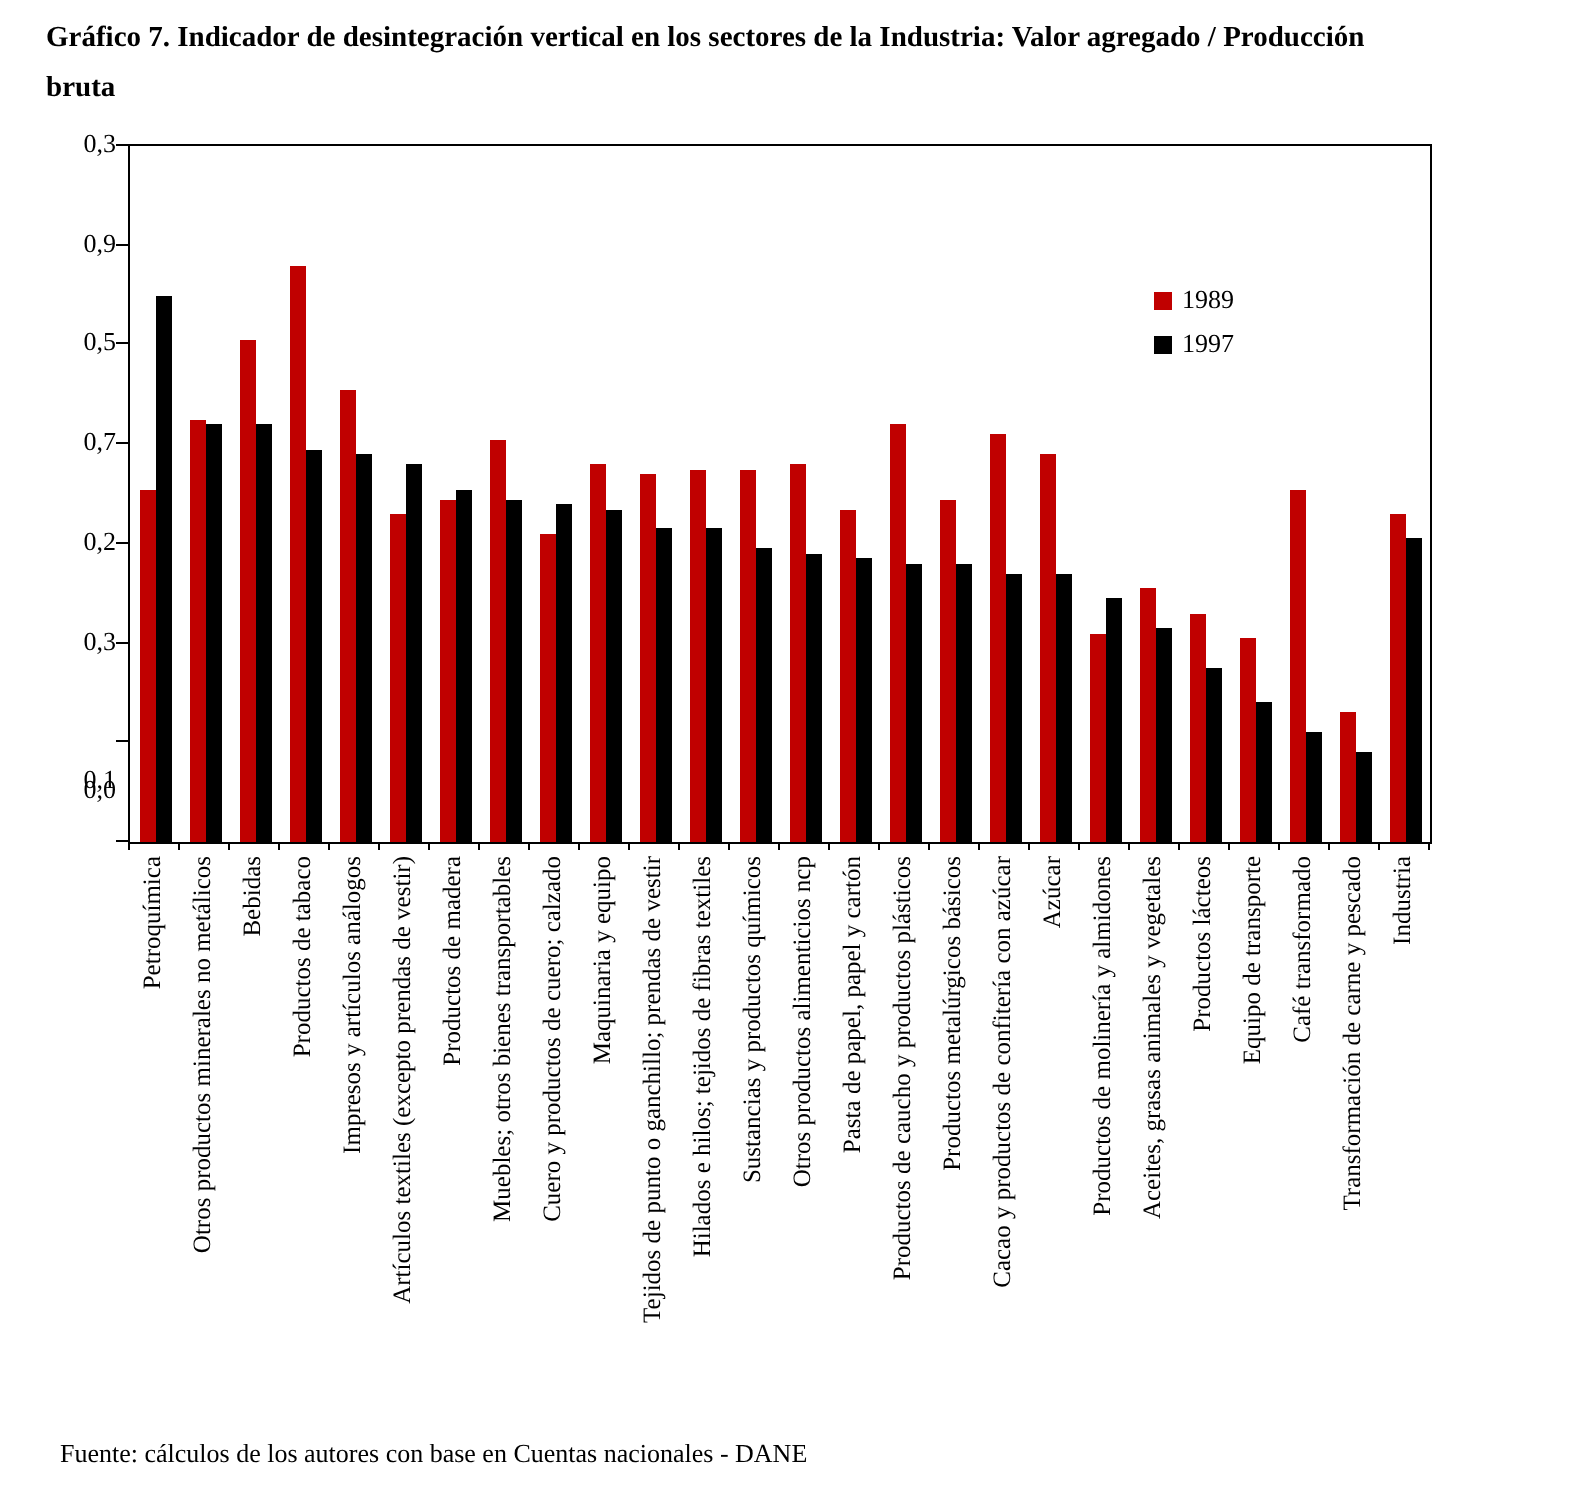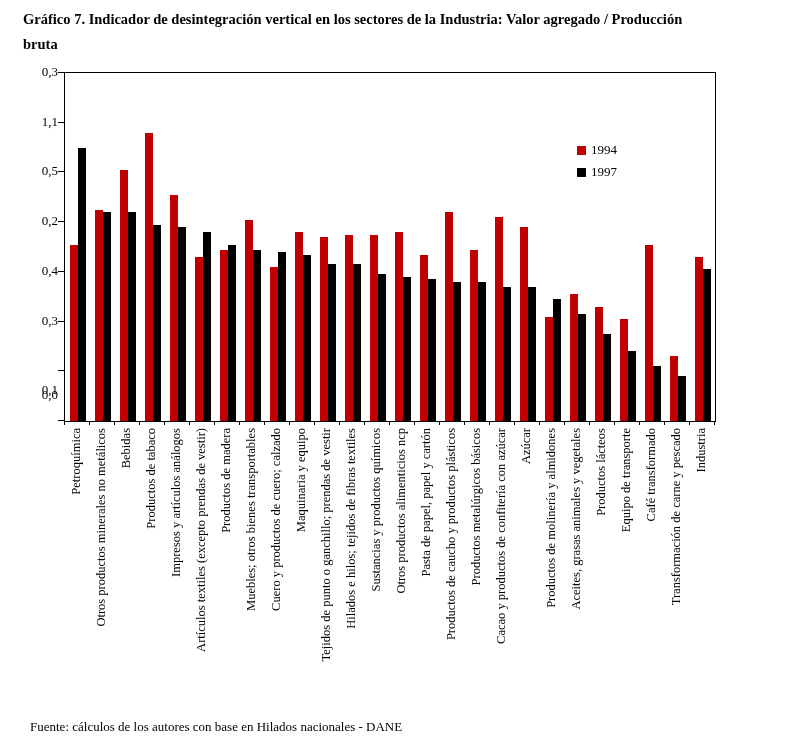"1,1" div.ylabel { text: 1,1 -> 0,9 }
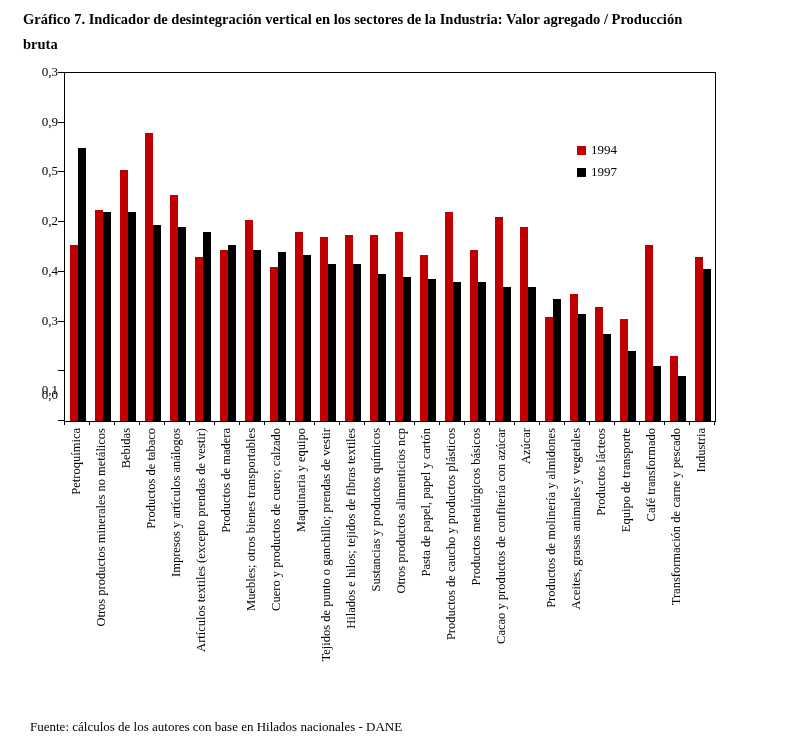"1994" span.legend-label { text: 1994 -> 1989 }
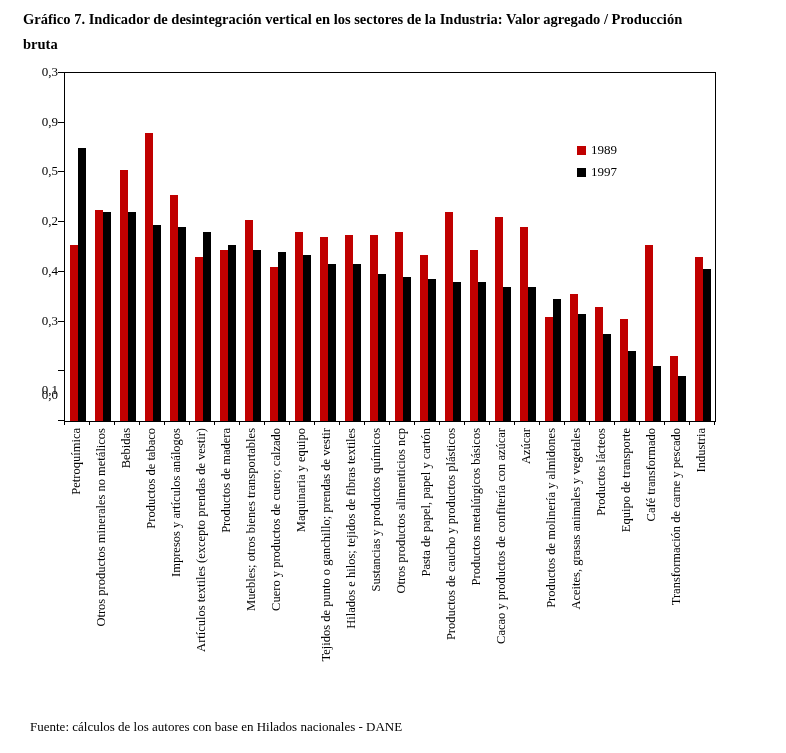"0,2" div.ylabel { text: 0,2 -> 0,7 }
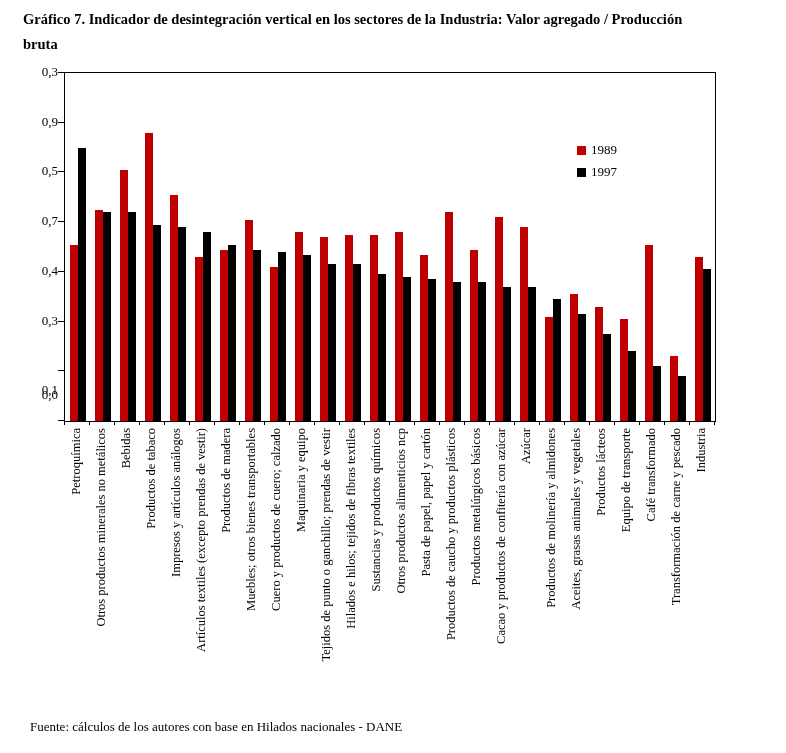"0,4" div.ylabel { text: 0,4 -> 0,2 }
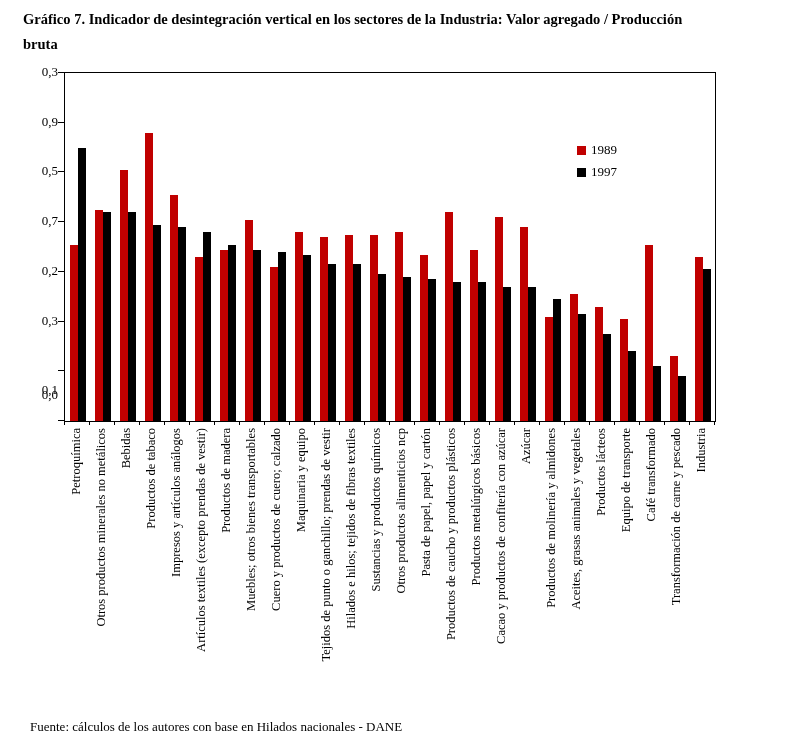"Fuente: cálculos de los autores" div.footer { text: Hilados -> Cuentas }
